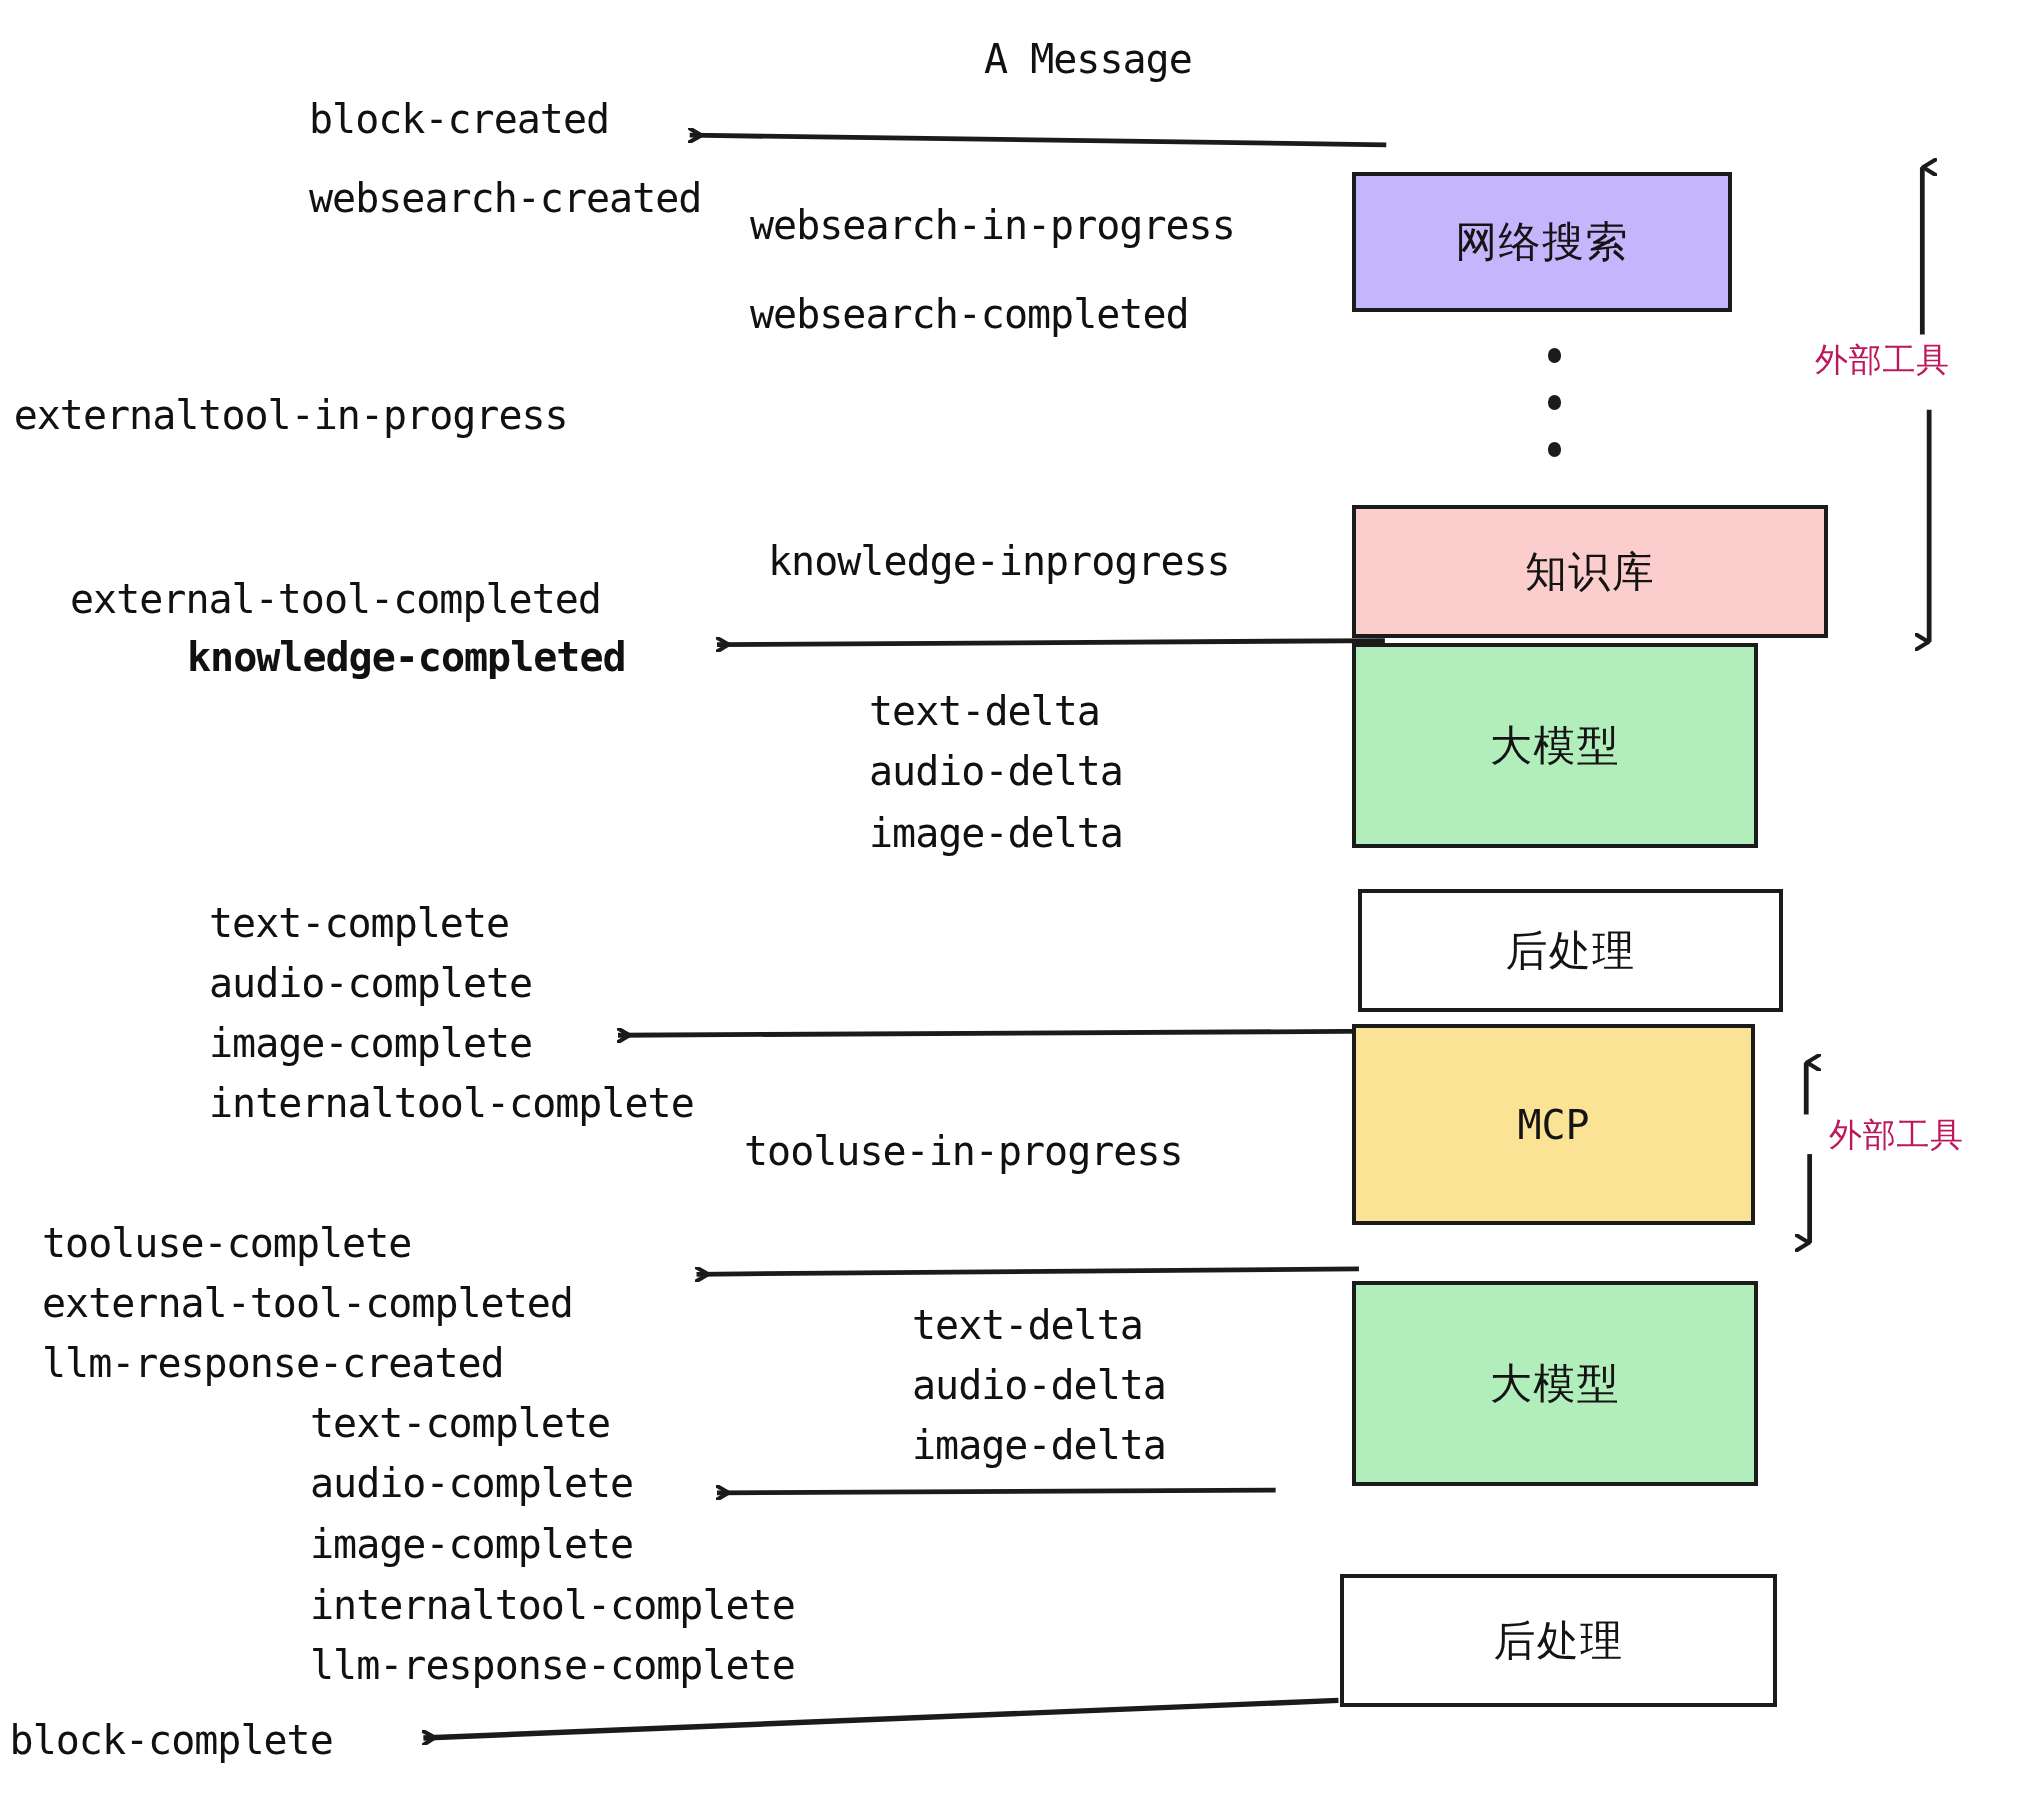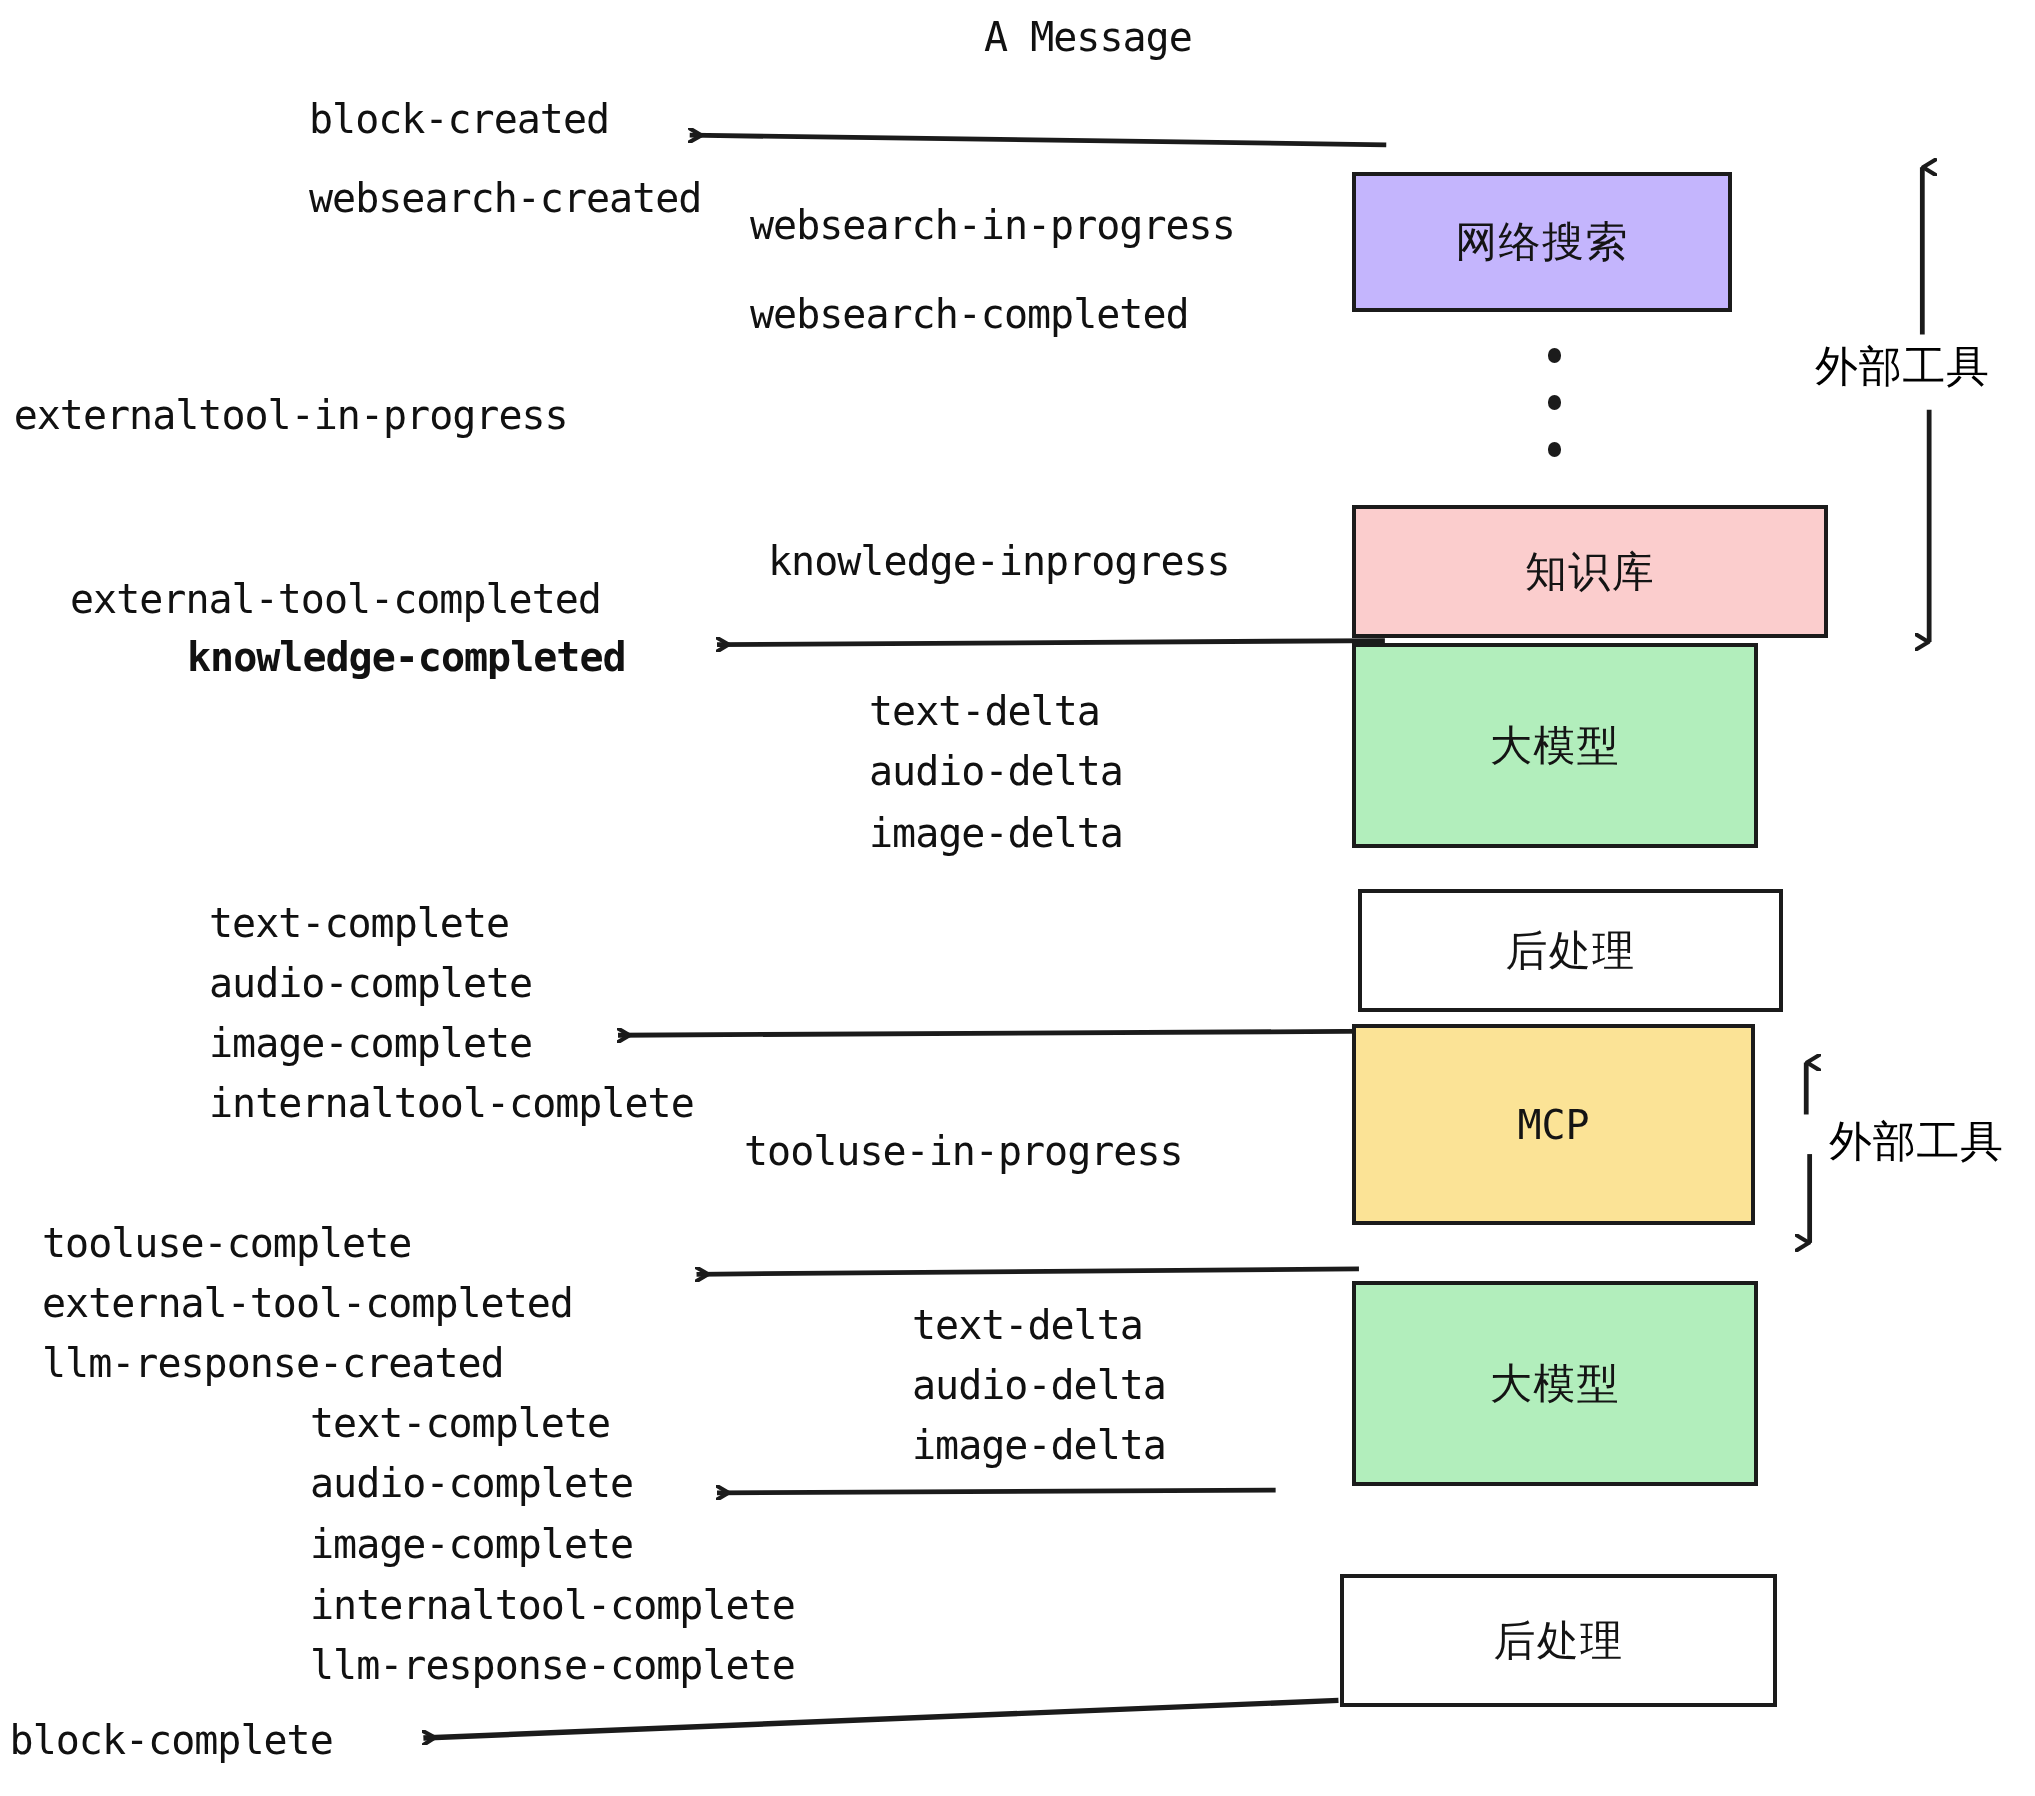"A Message" .title { margin-top: none -> 22px }
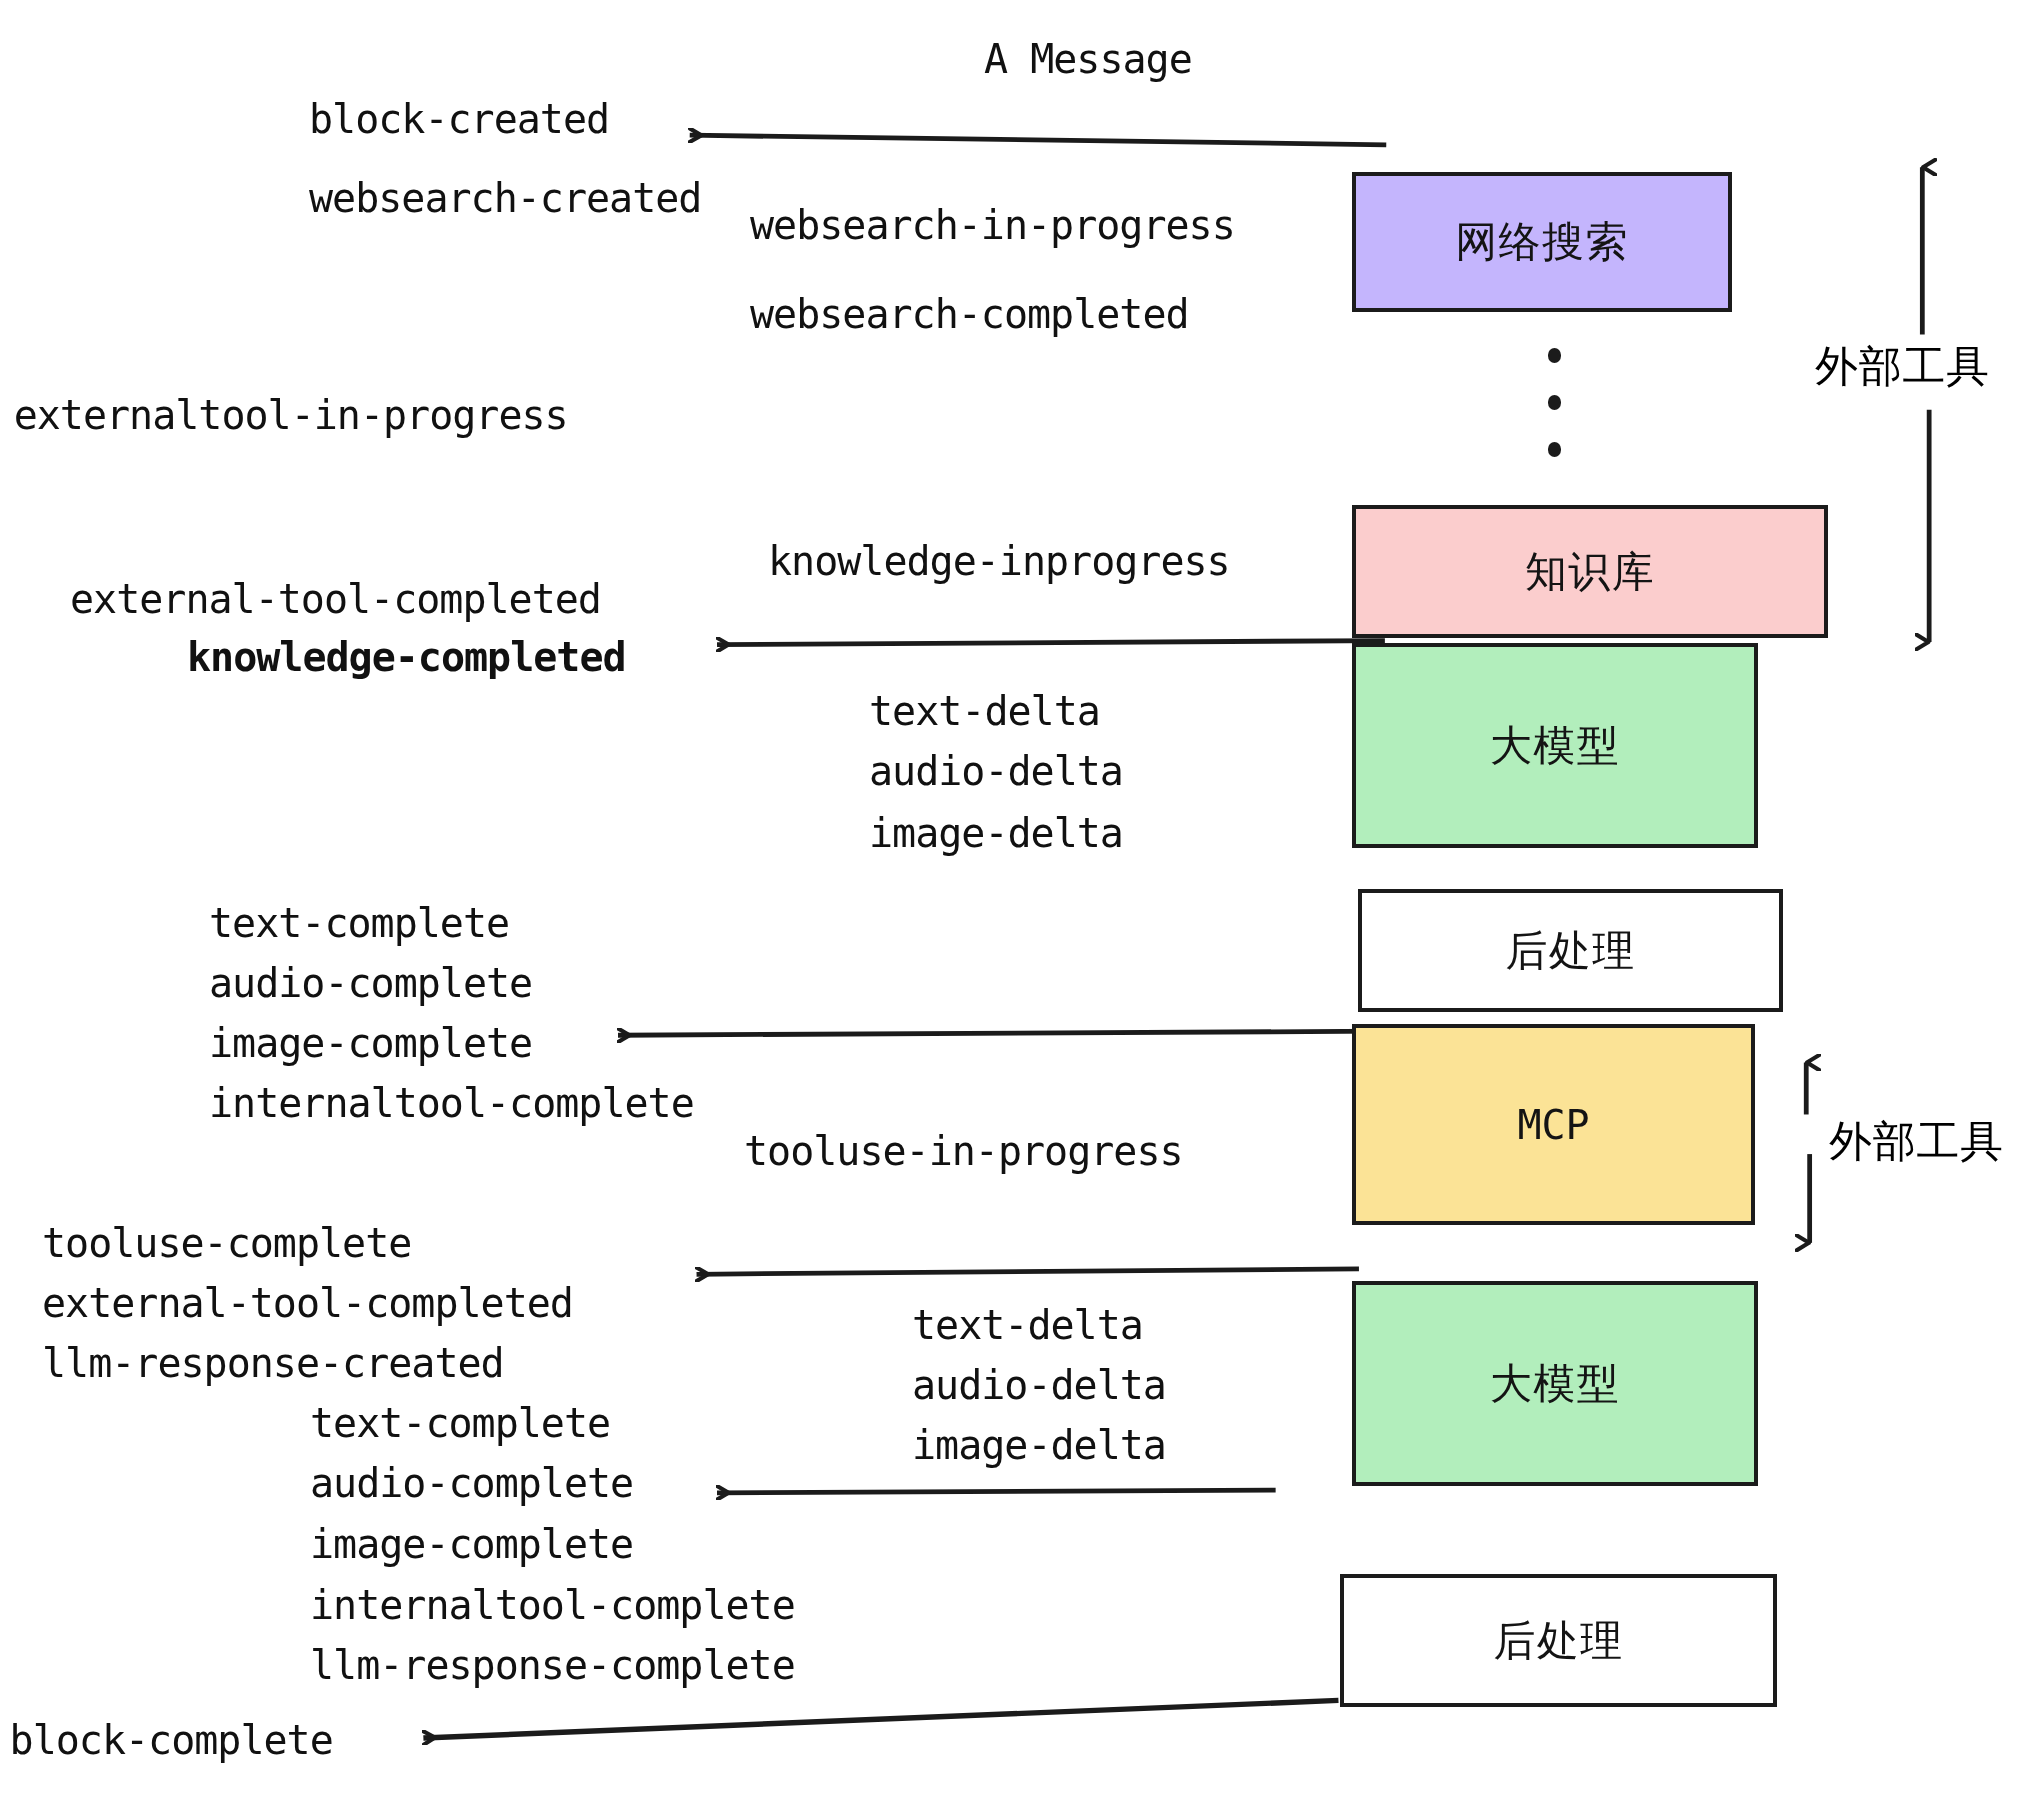"外部工具" .side-label { color: #000000 -> #be185d; font-size: 43px -> 33px }
